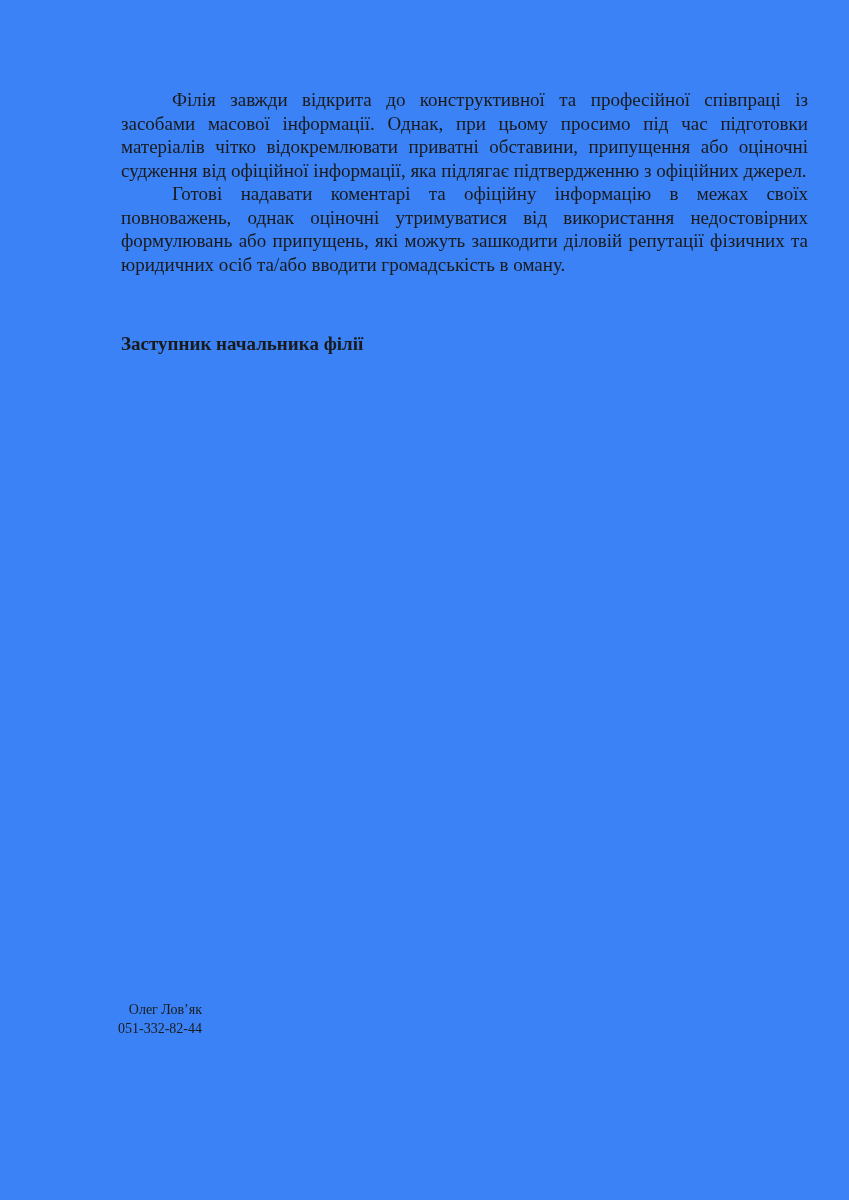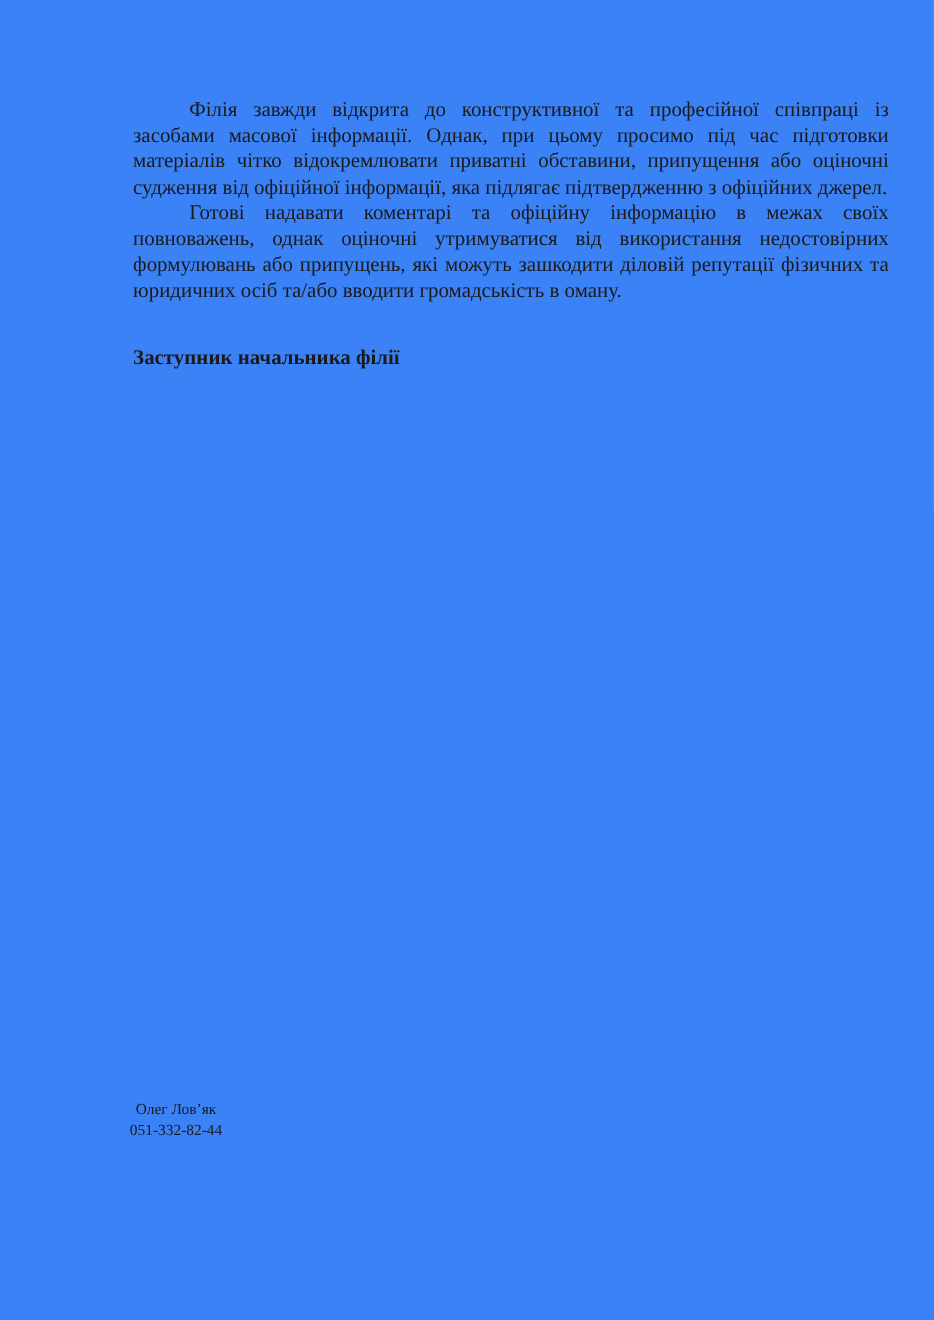"Заступник начальника філії" .signature-row { margin-top: 38px -> 56px }
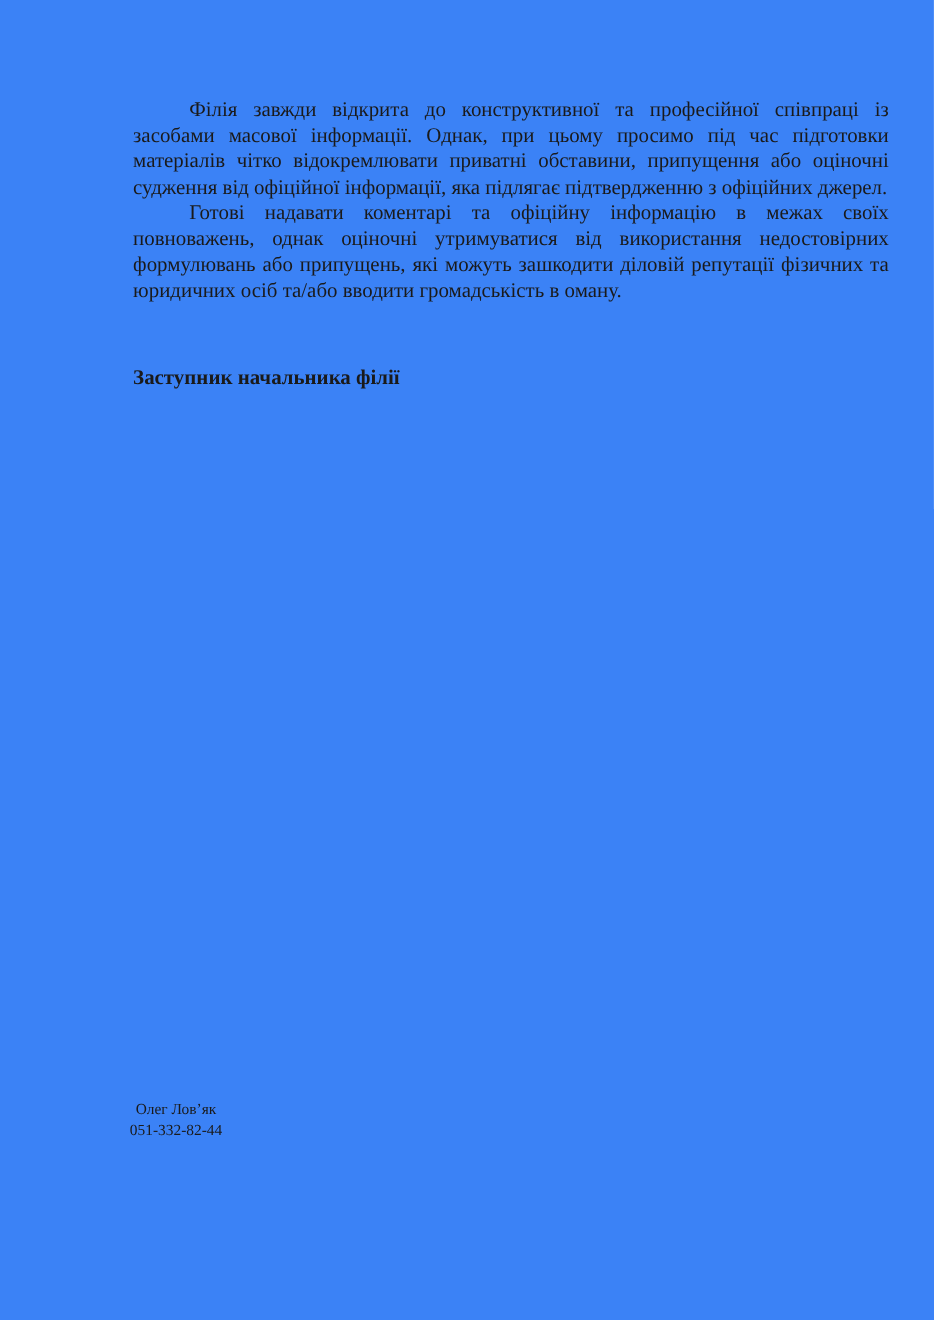"Олег Лов’як" .executor { text-align: center -> right }
